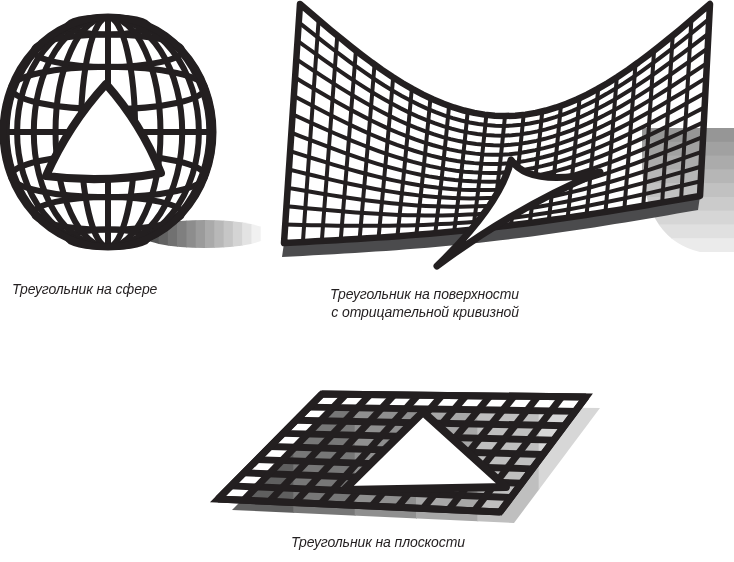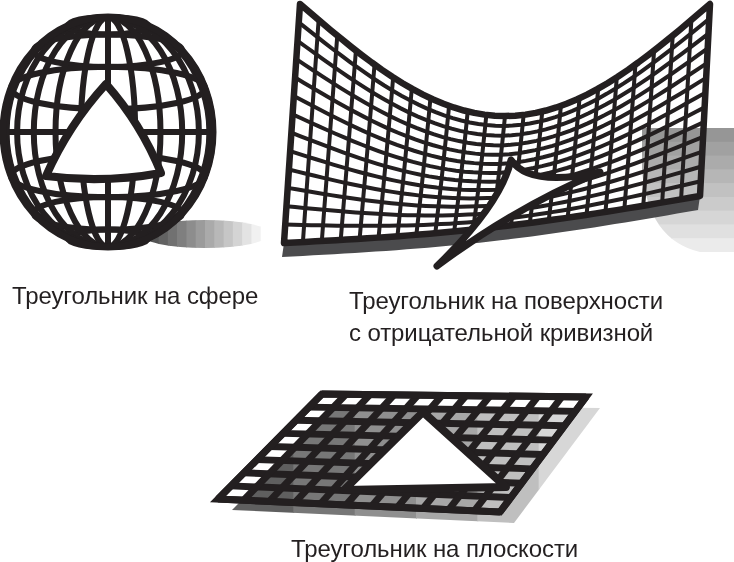"Треугольник на сфере" .caption { font-size: 24px -> 14px; font-style: none -> italic }
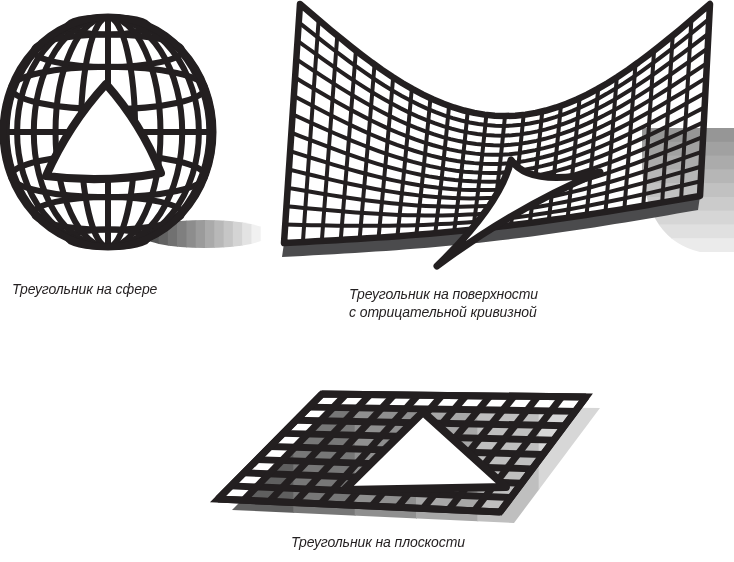"Треугольник на поверхности с" #caption-saddle { left: 349px -> 330px; text-align: left -> right }
